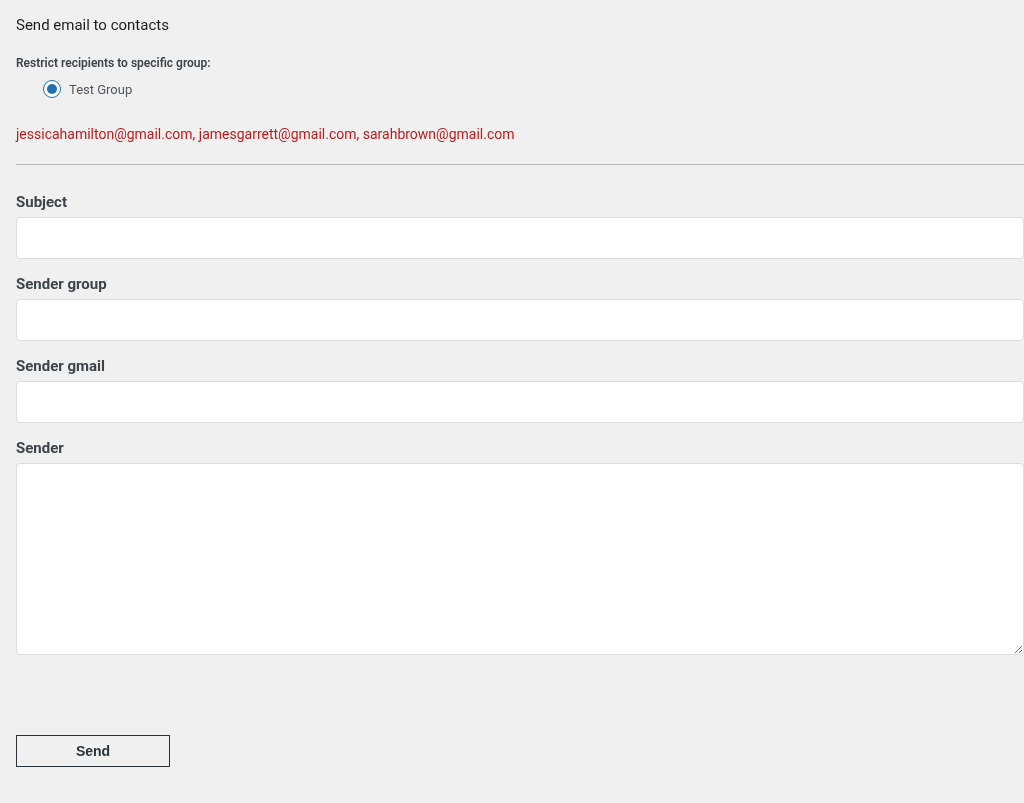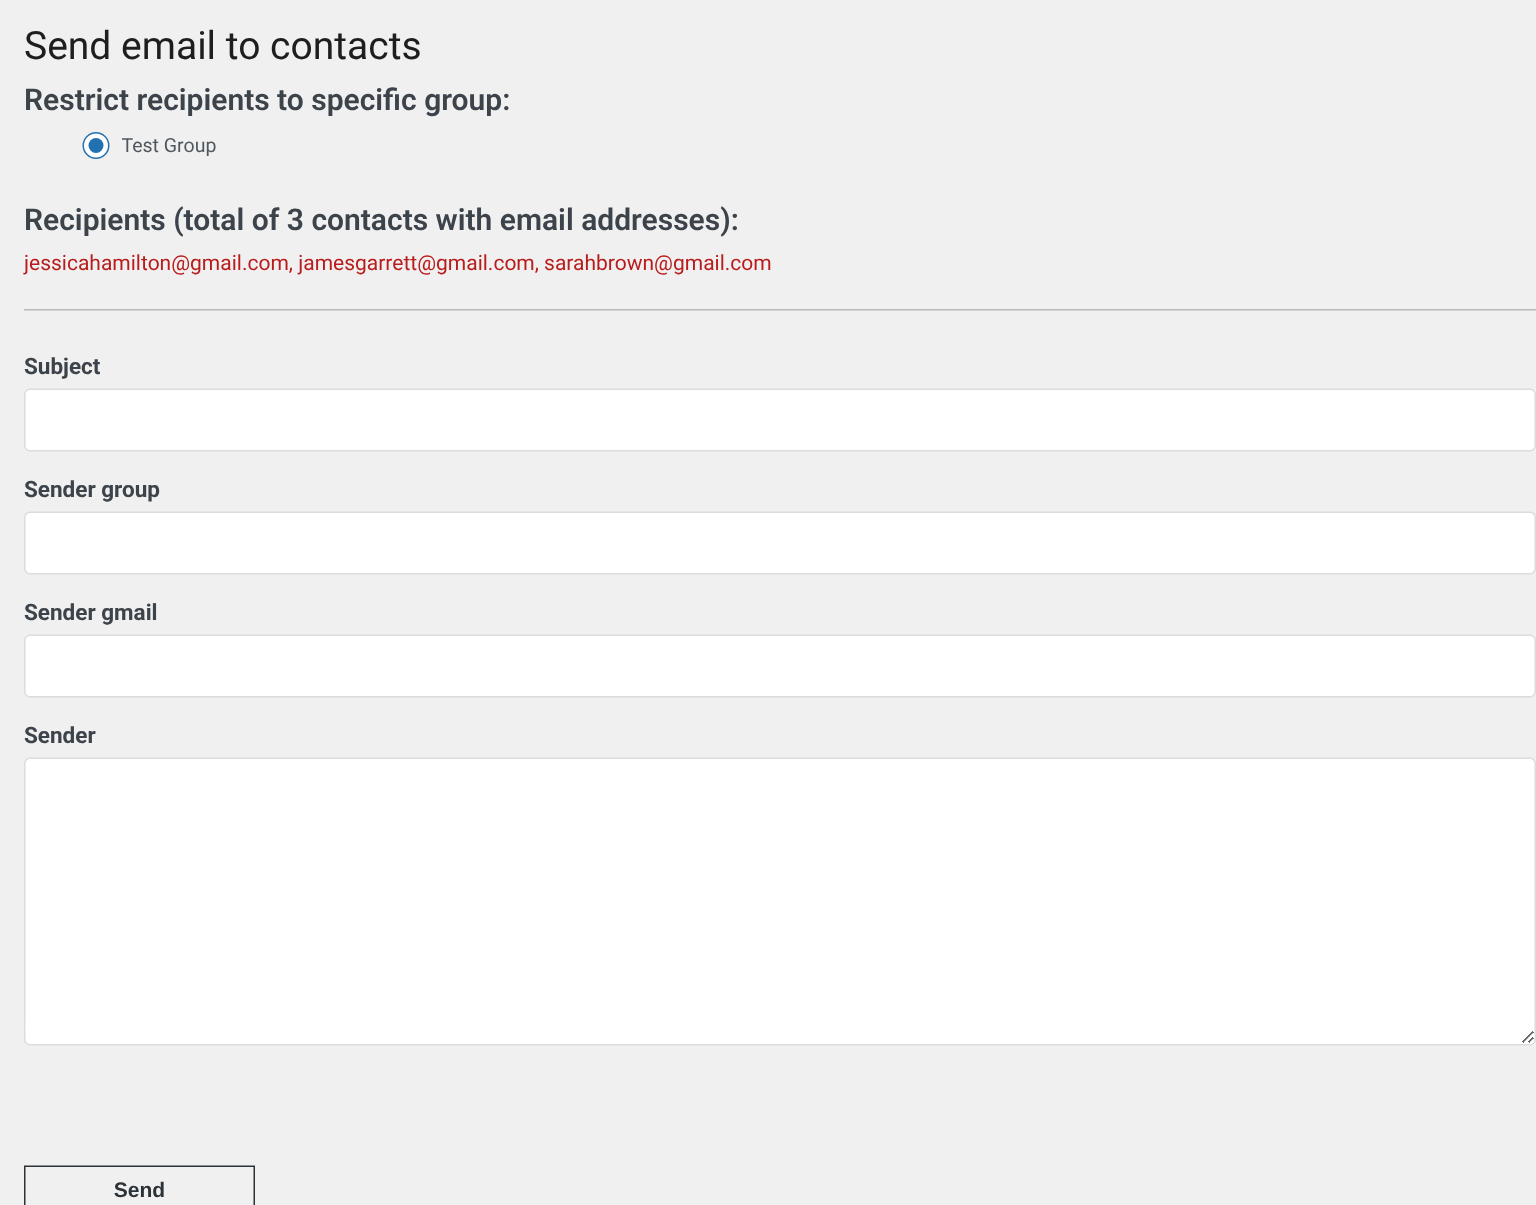"Send email to contacts" h1 { font-size: 26px -> 15px; margin-bottom: 8px -> 22px }
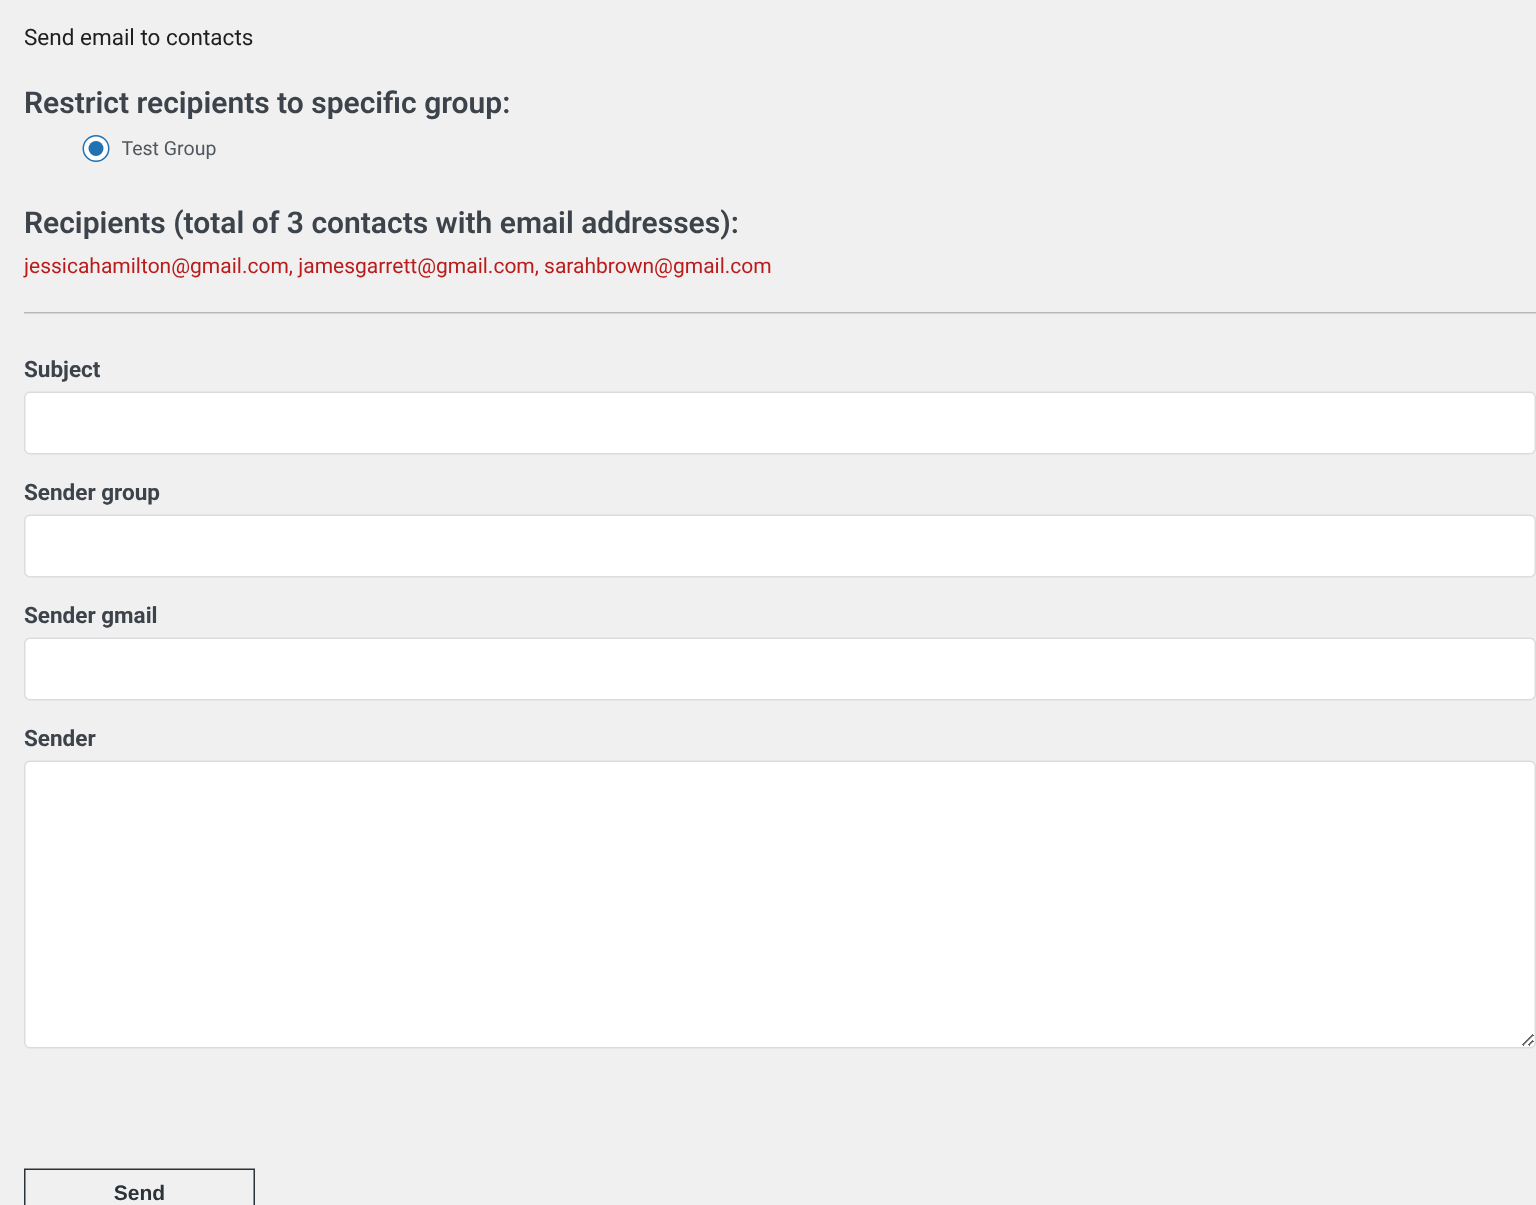"Restrict recipients to specific group:" .section-label { font-size: 20px -> 12px }
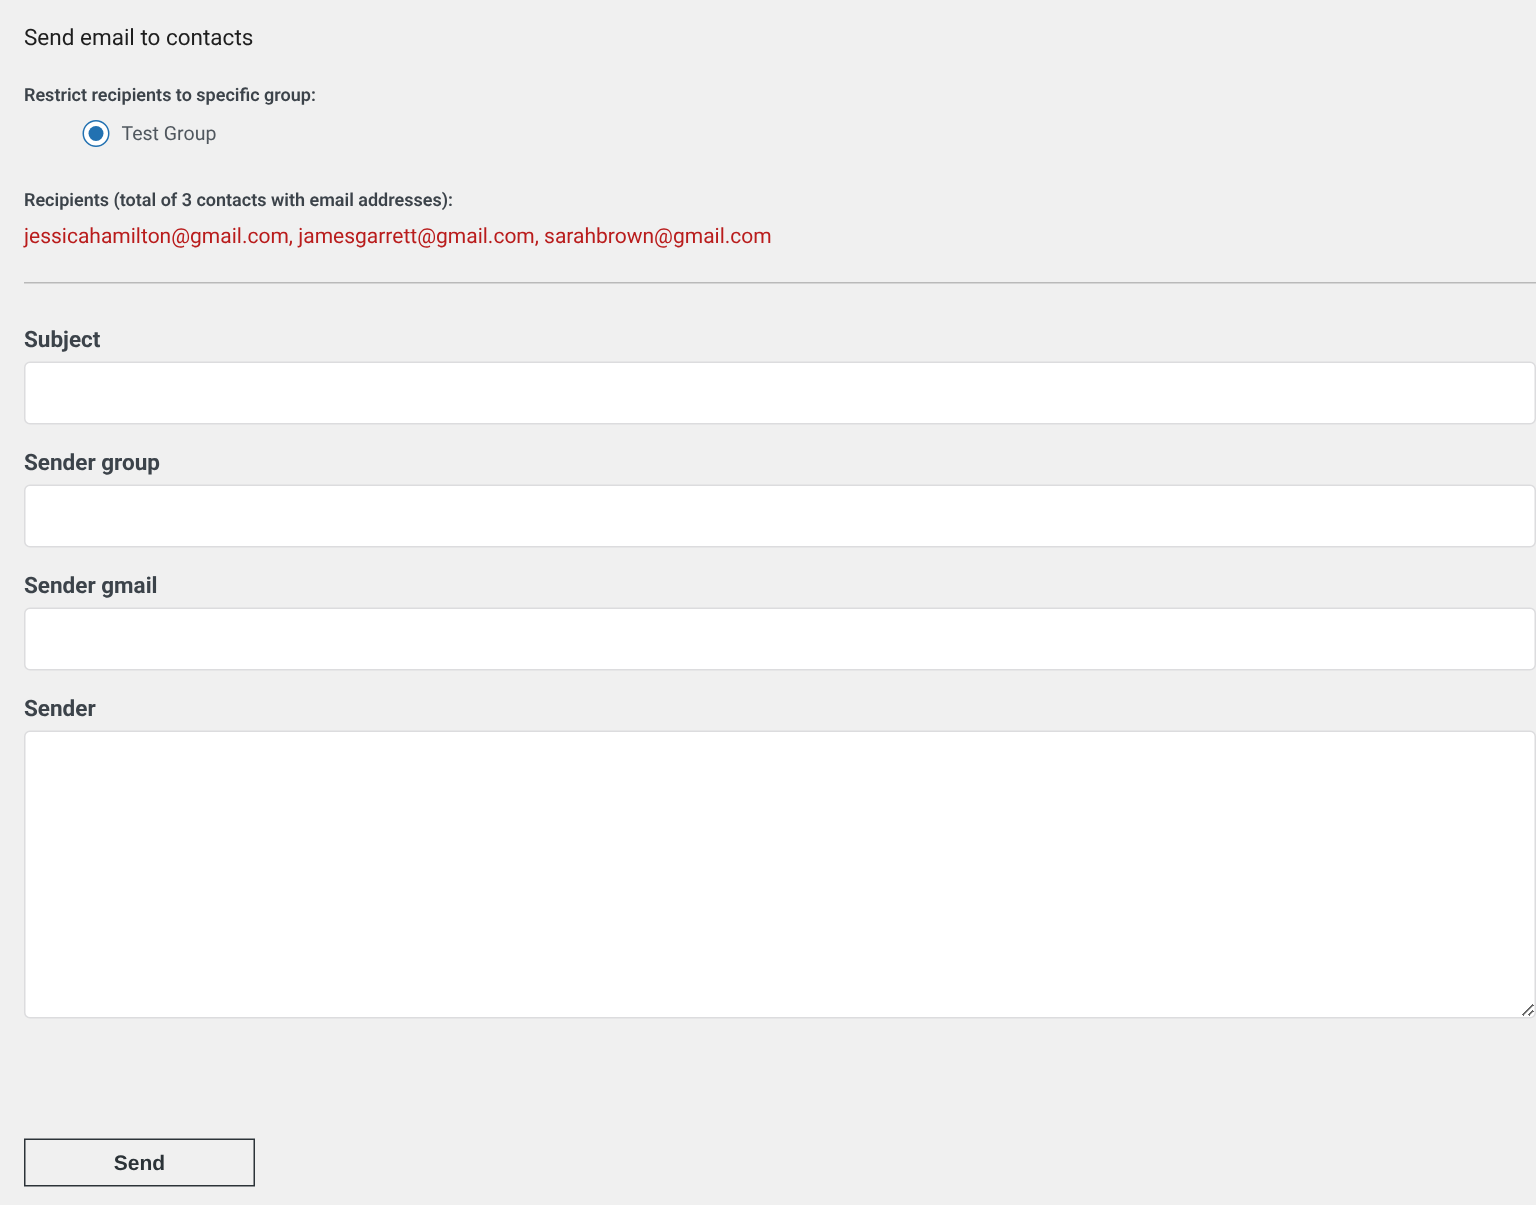"Test Group" .radio-row { margin-left: 18px -> 6px }
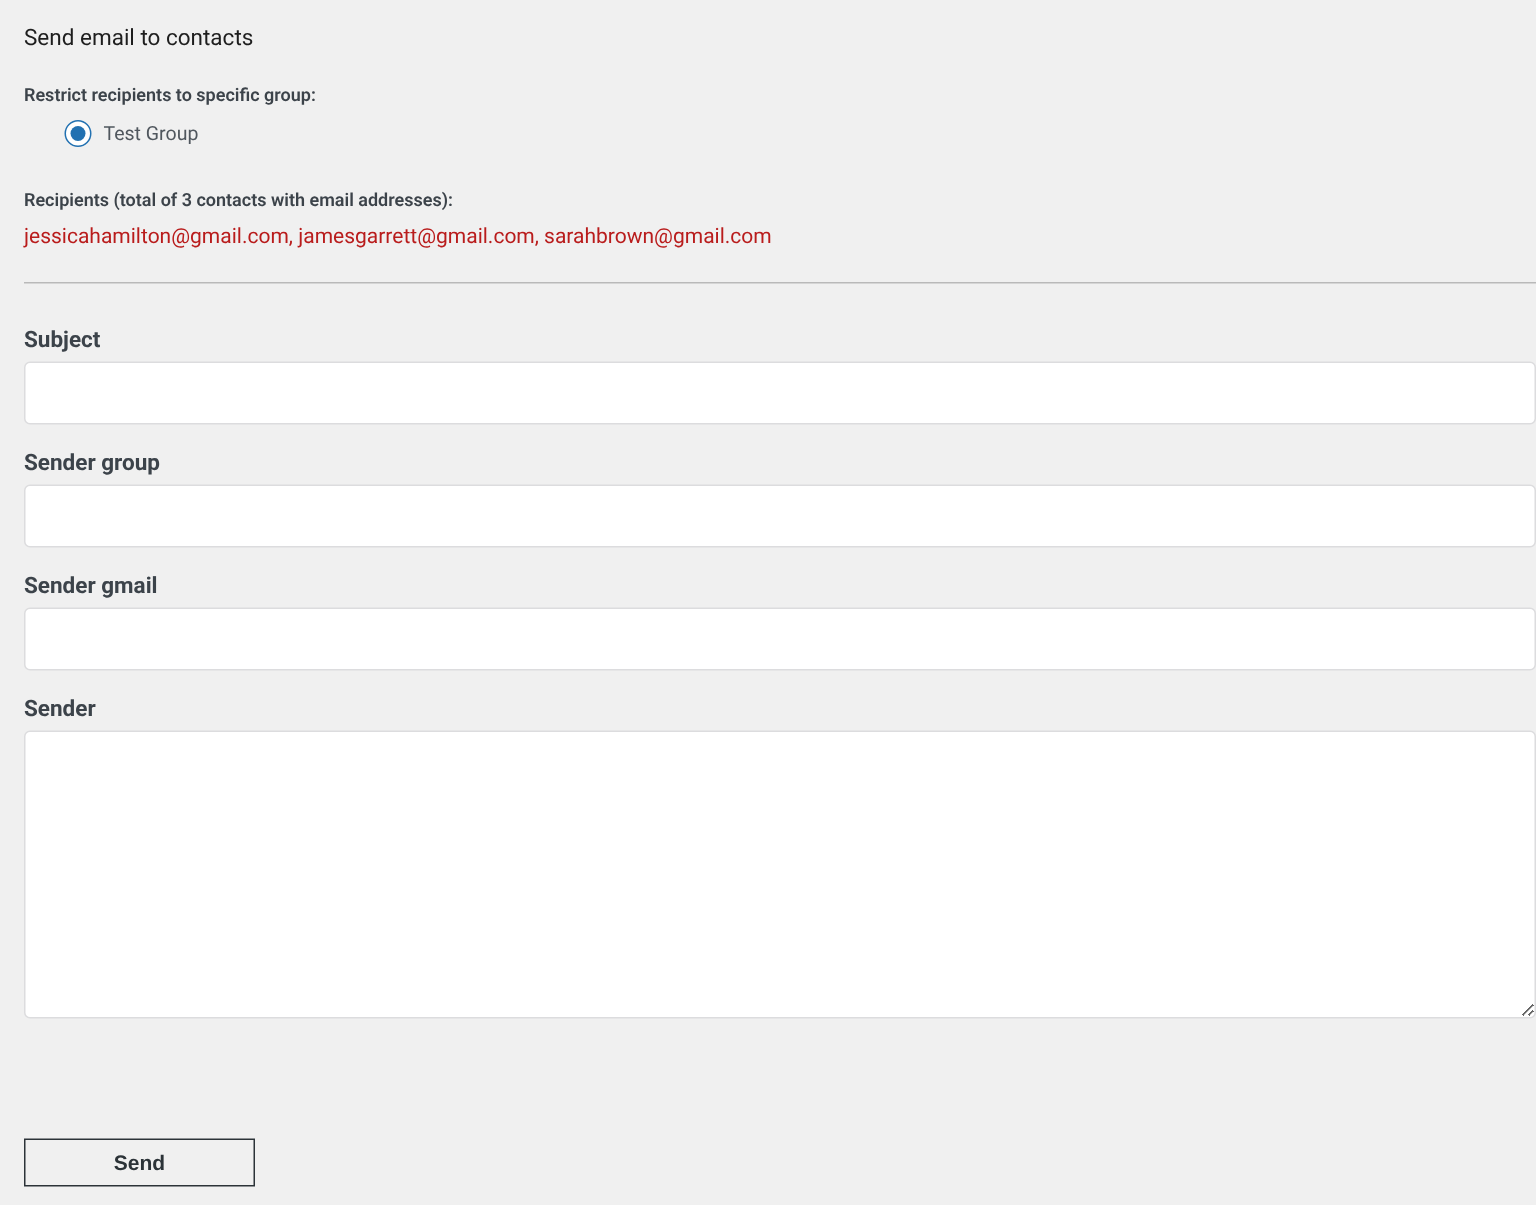"Recipients (total of 3 contacts" div.section-label { html: <div>Recipients (total of 3 contacts with email addresses):</div> -> none }
